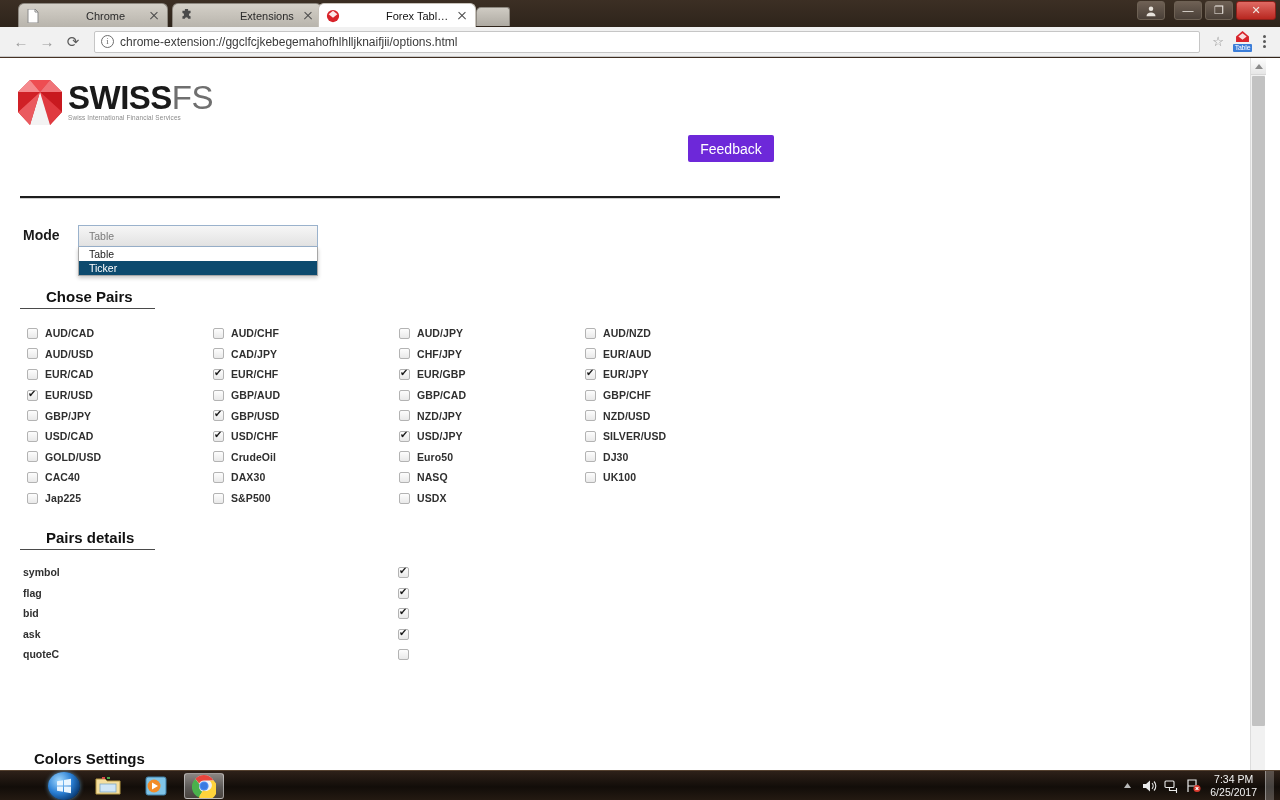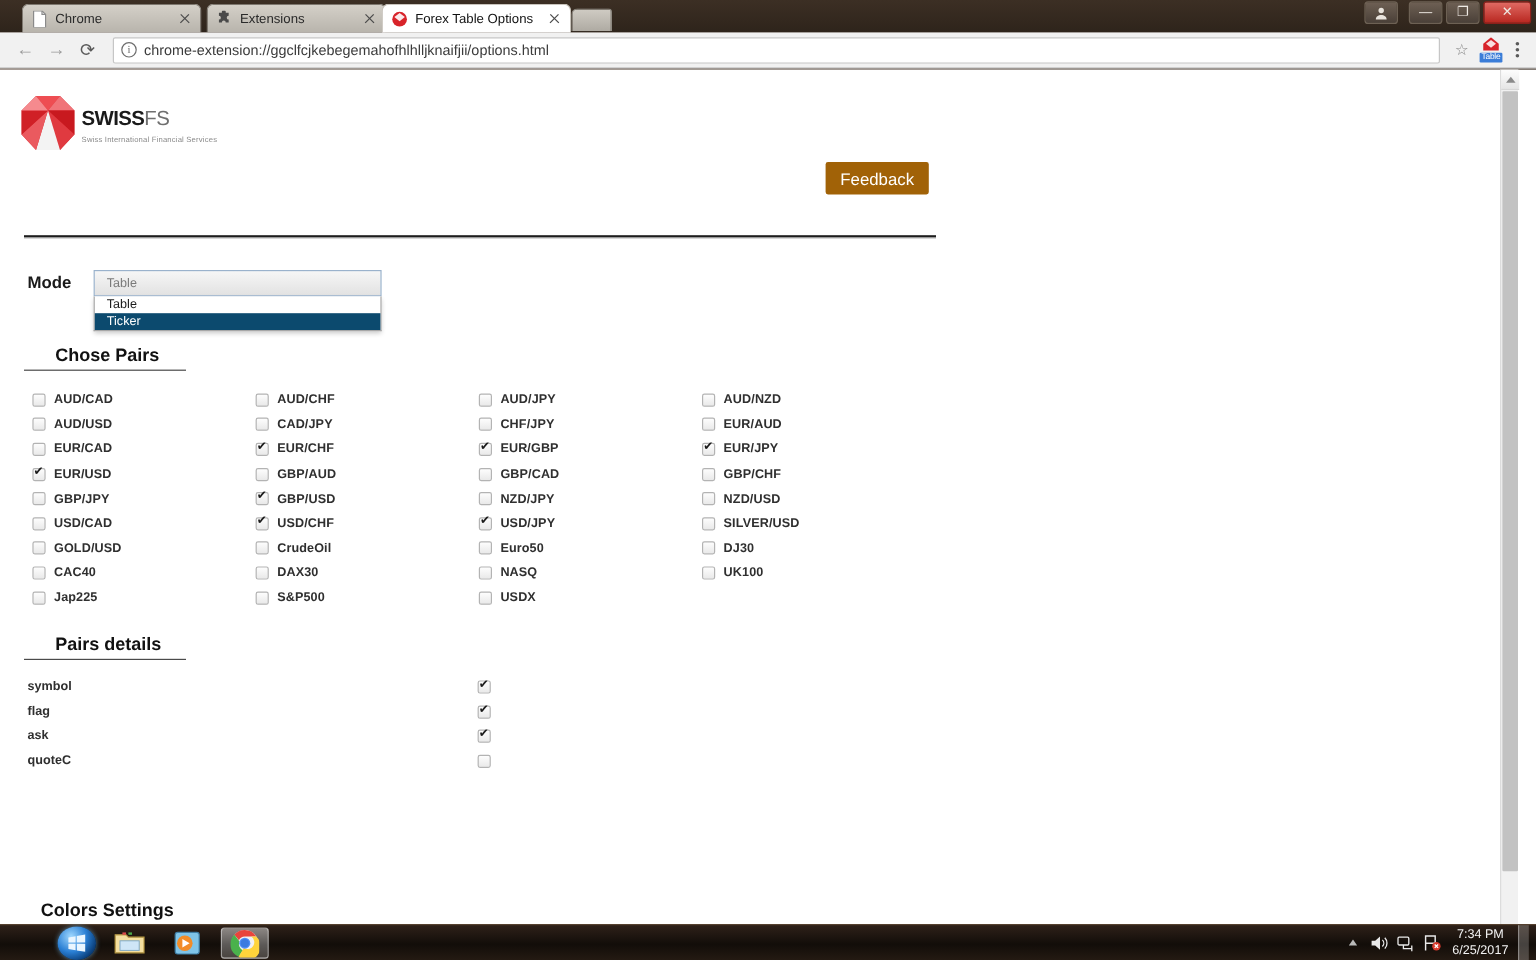"Chrome" .tab-title { margin-left: none -> 40px }
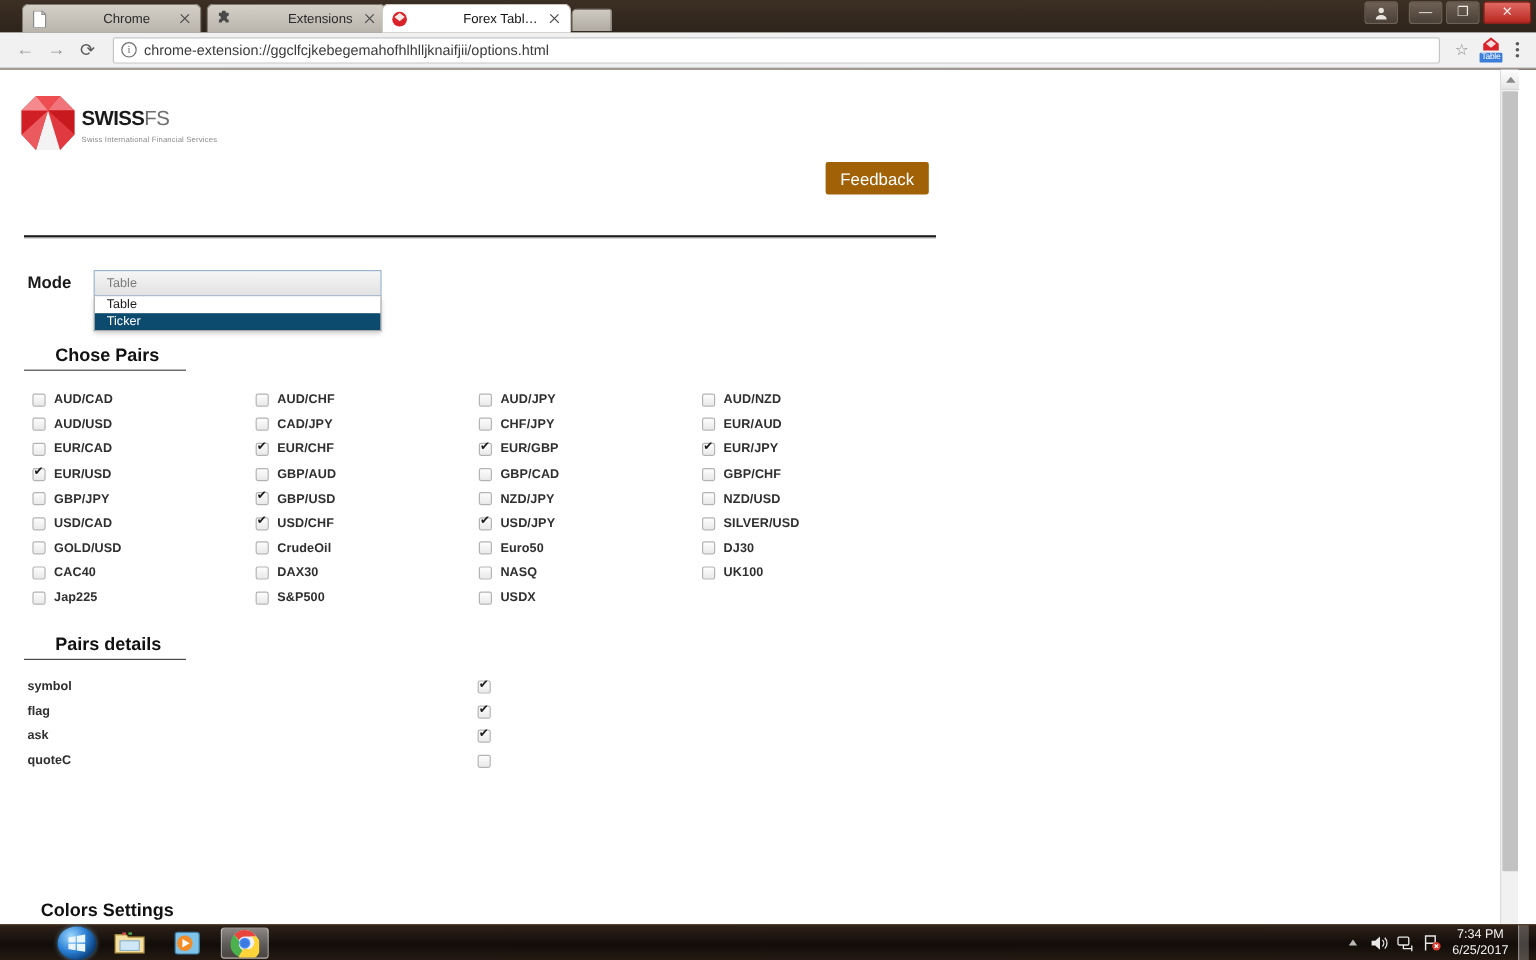"SWISSFS" #logo-word { font-size: 17px -> 33px }
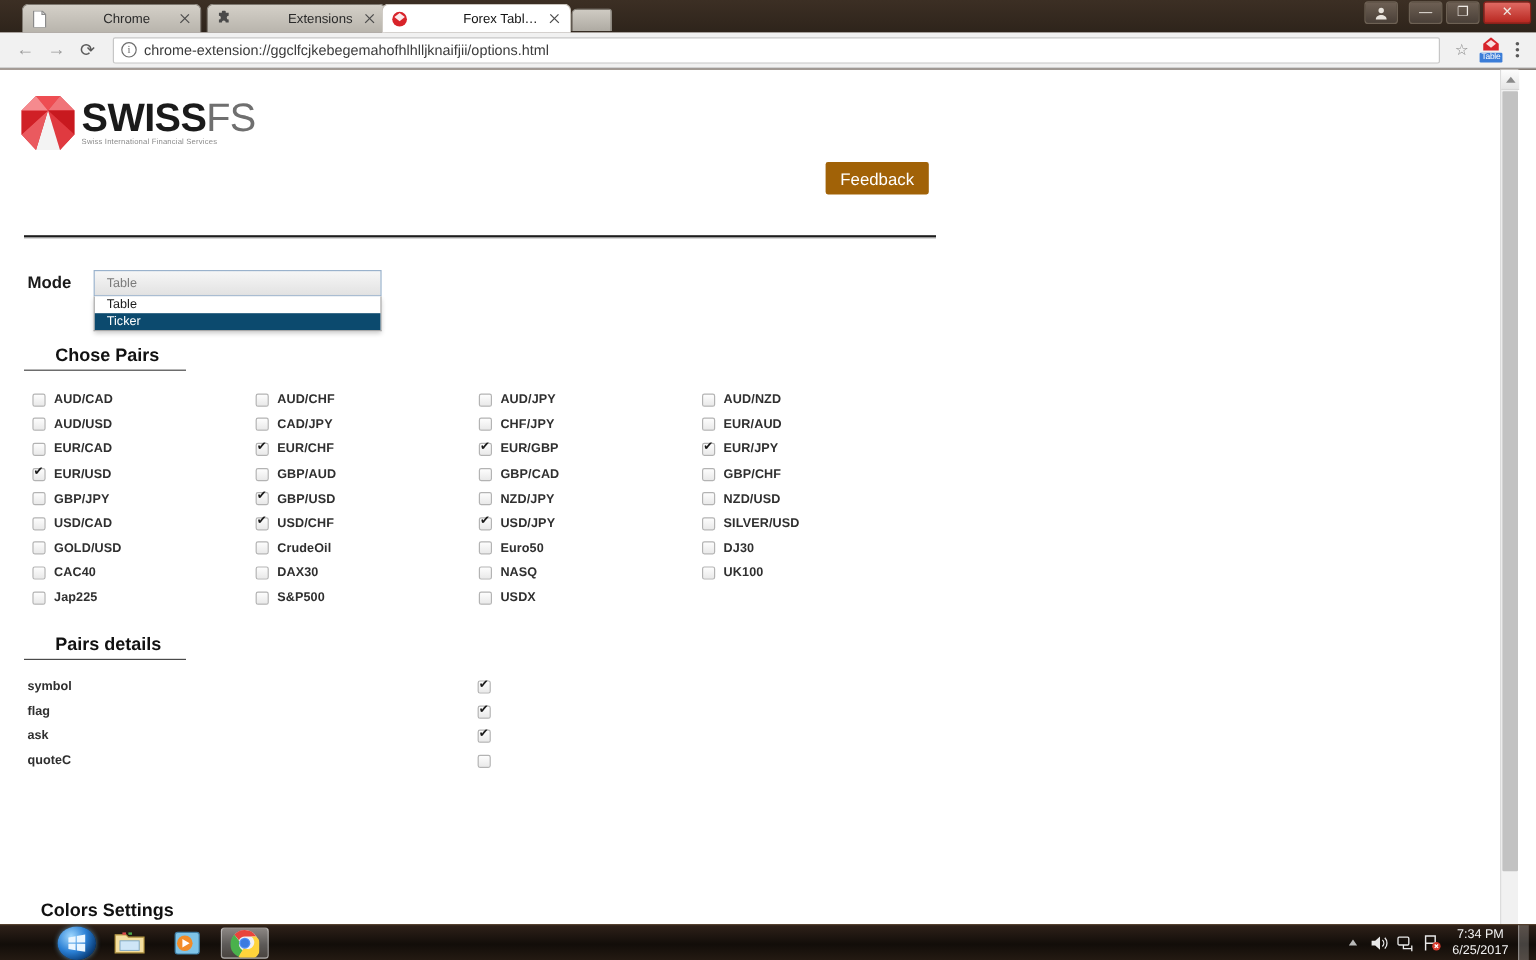"Feedback" button { background: #a16207 -> #6d28d9 }
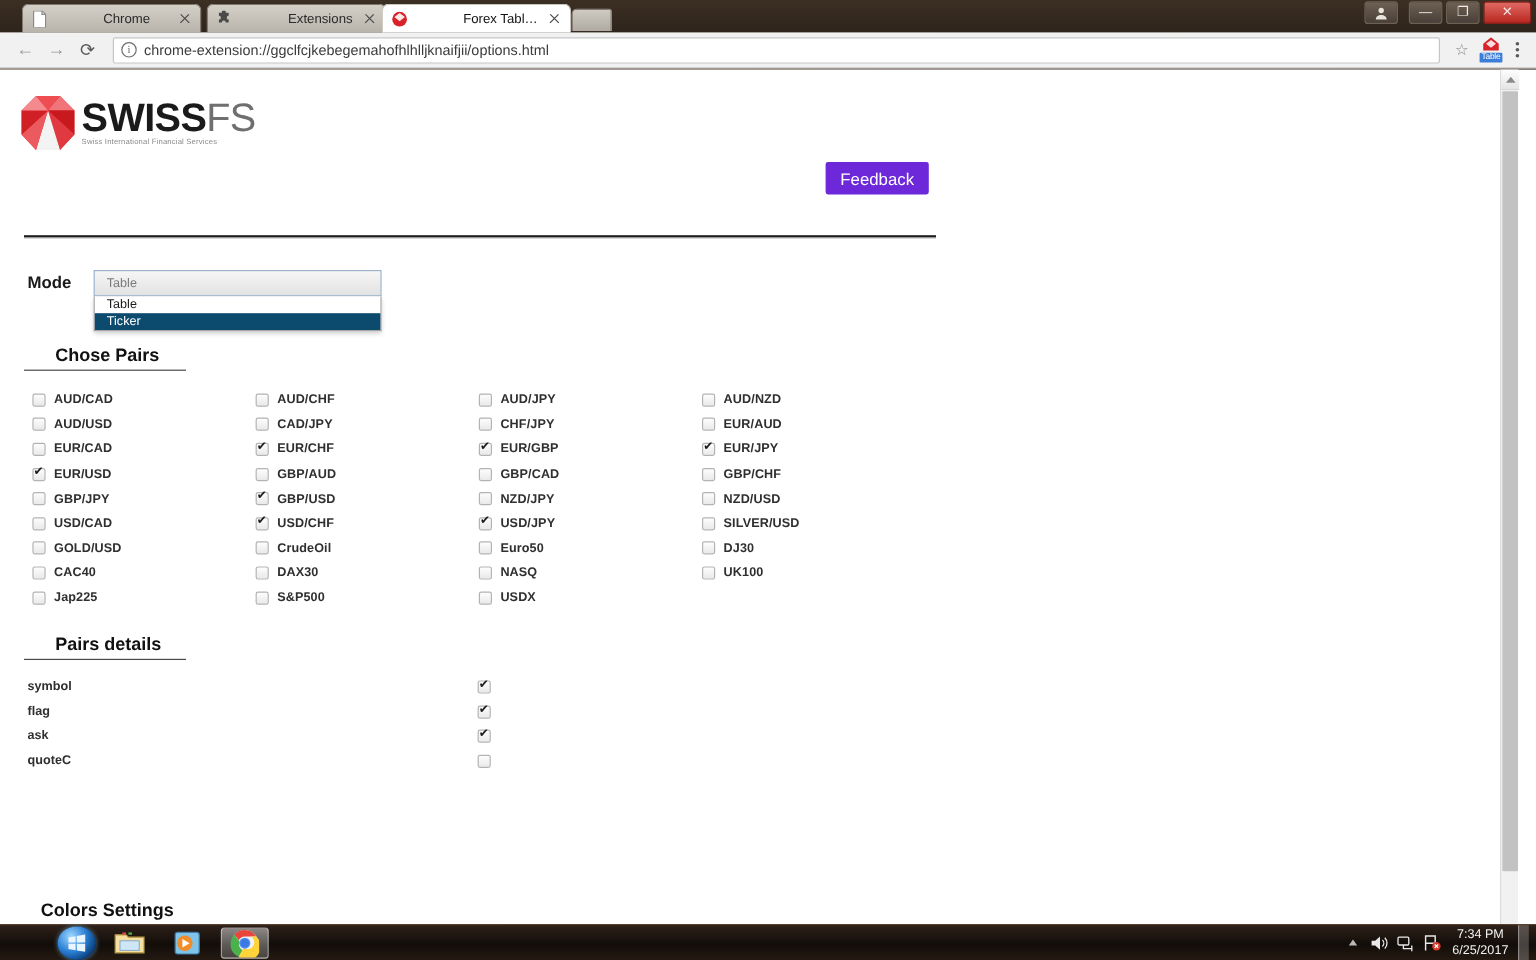"bid" div.detail-row { html: none -> <div> <span>bid</span> <span></span> </div> }
